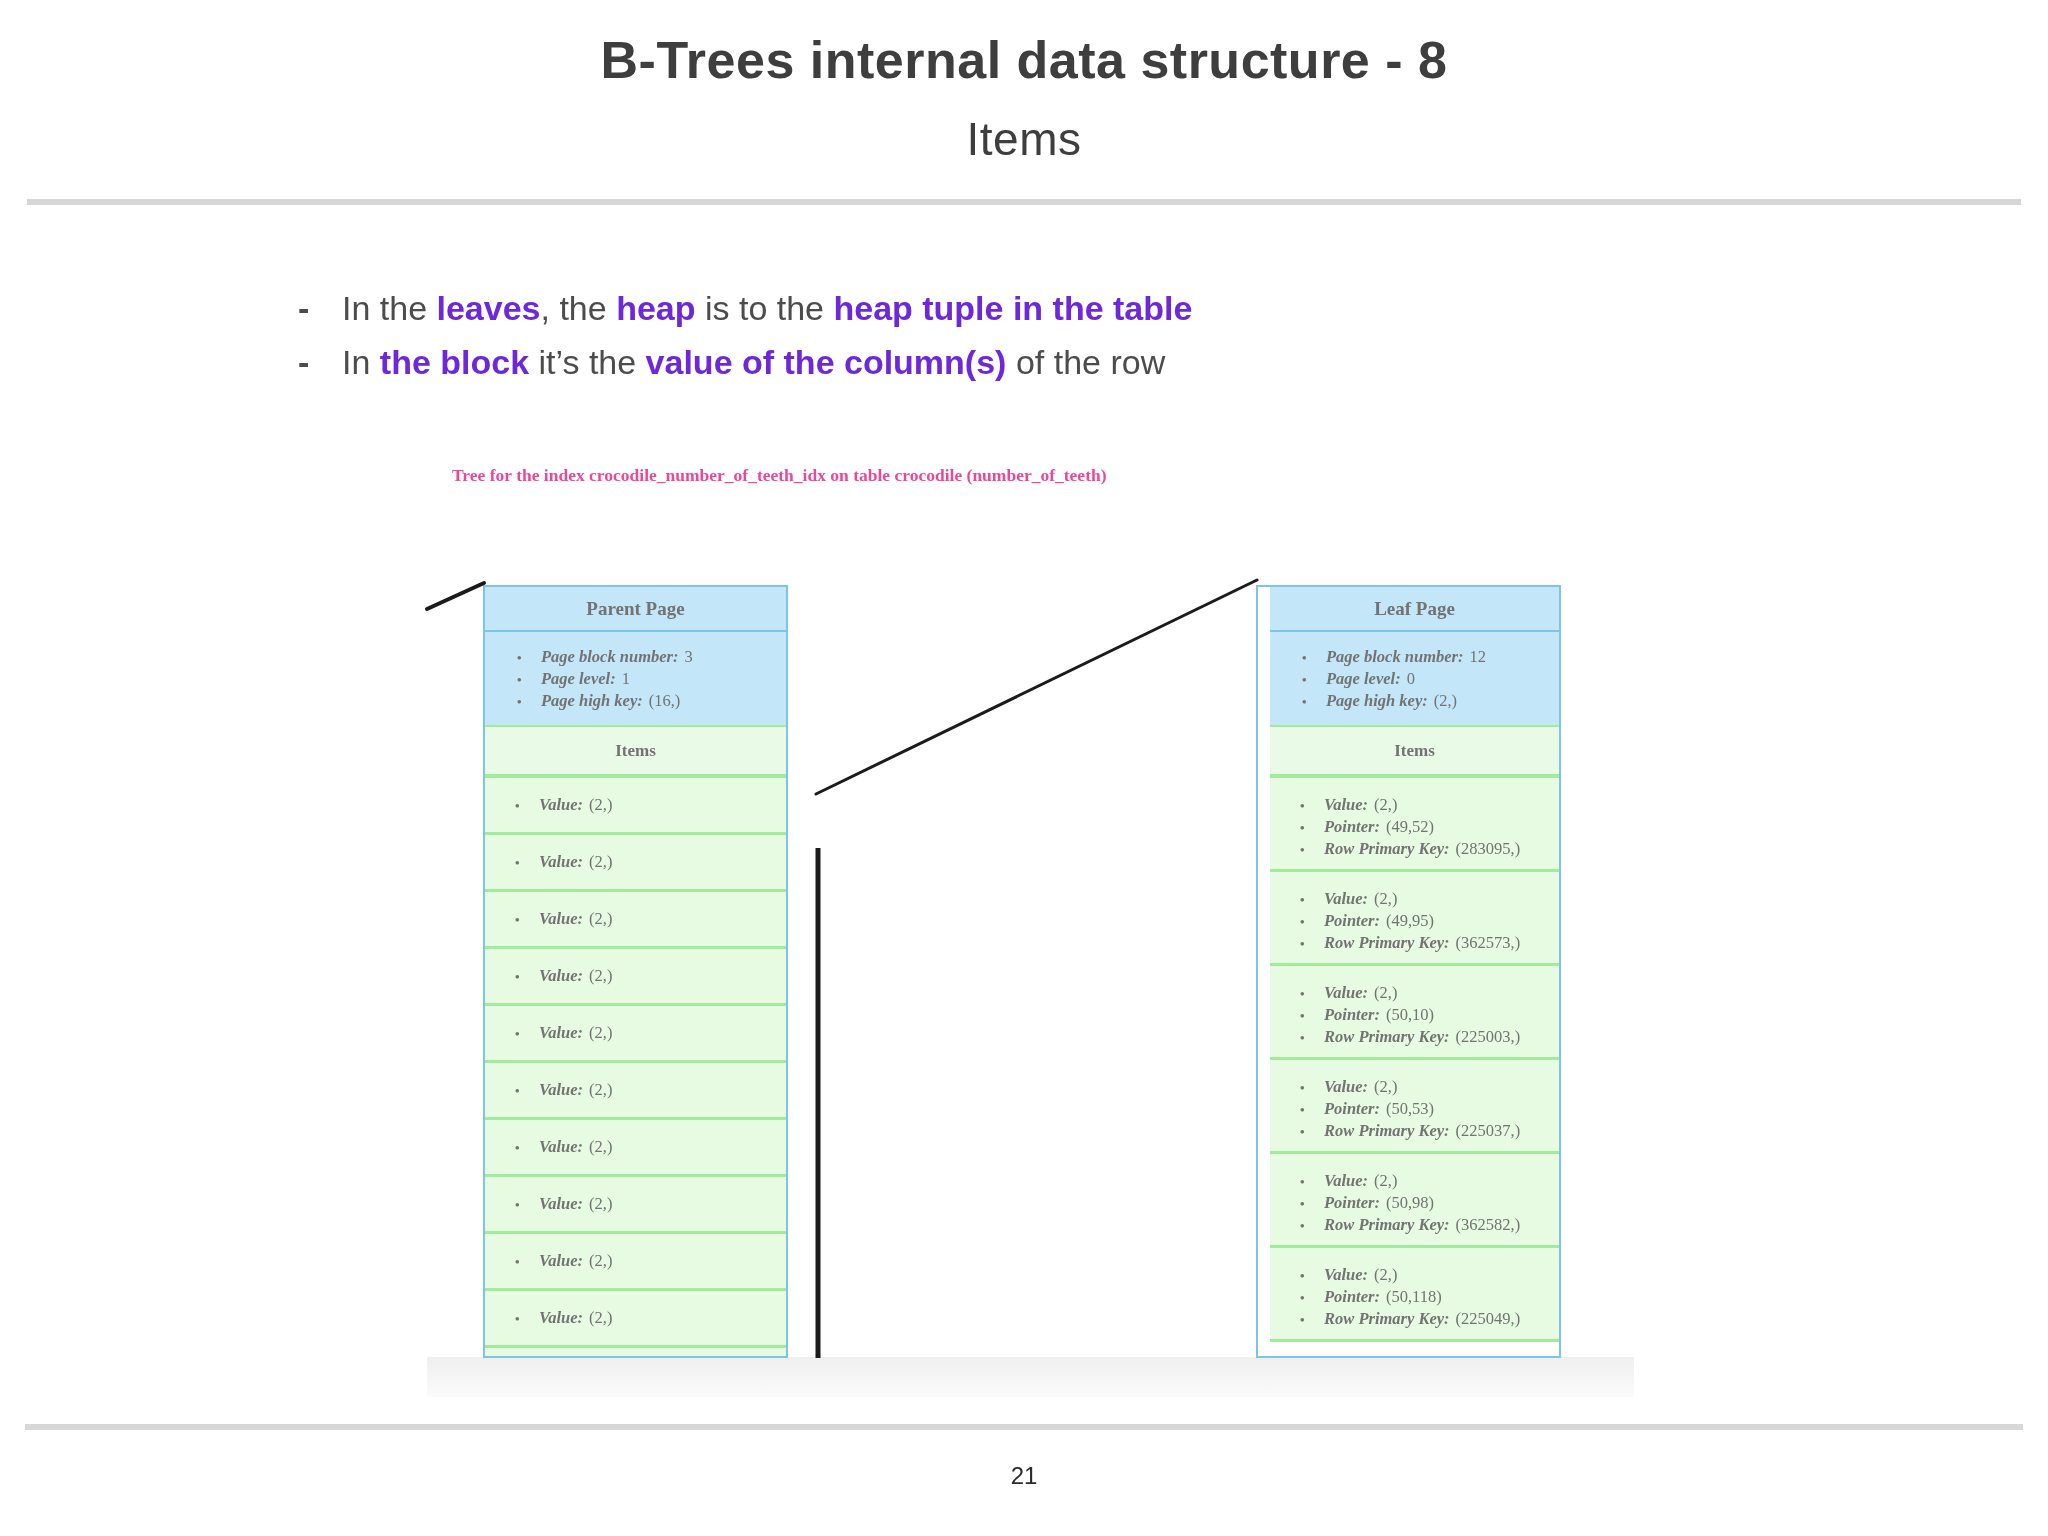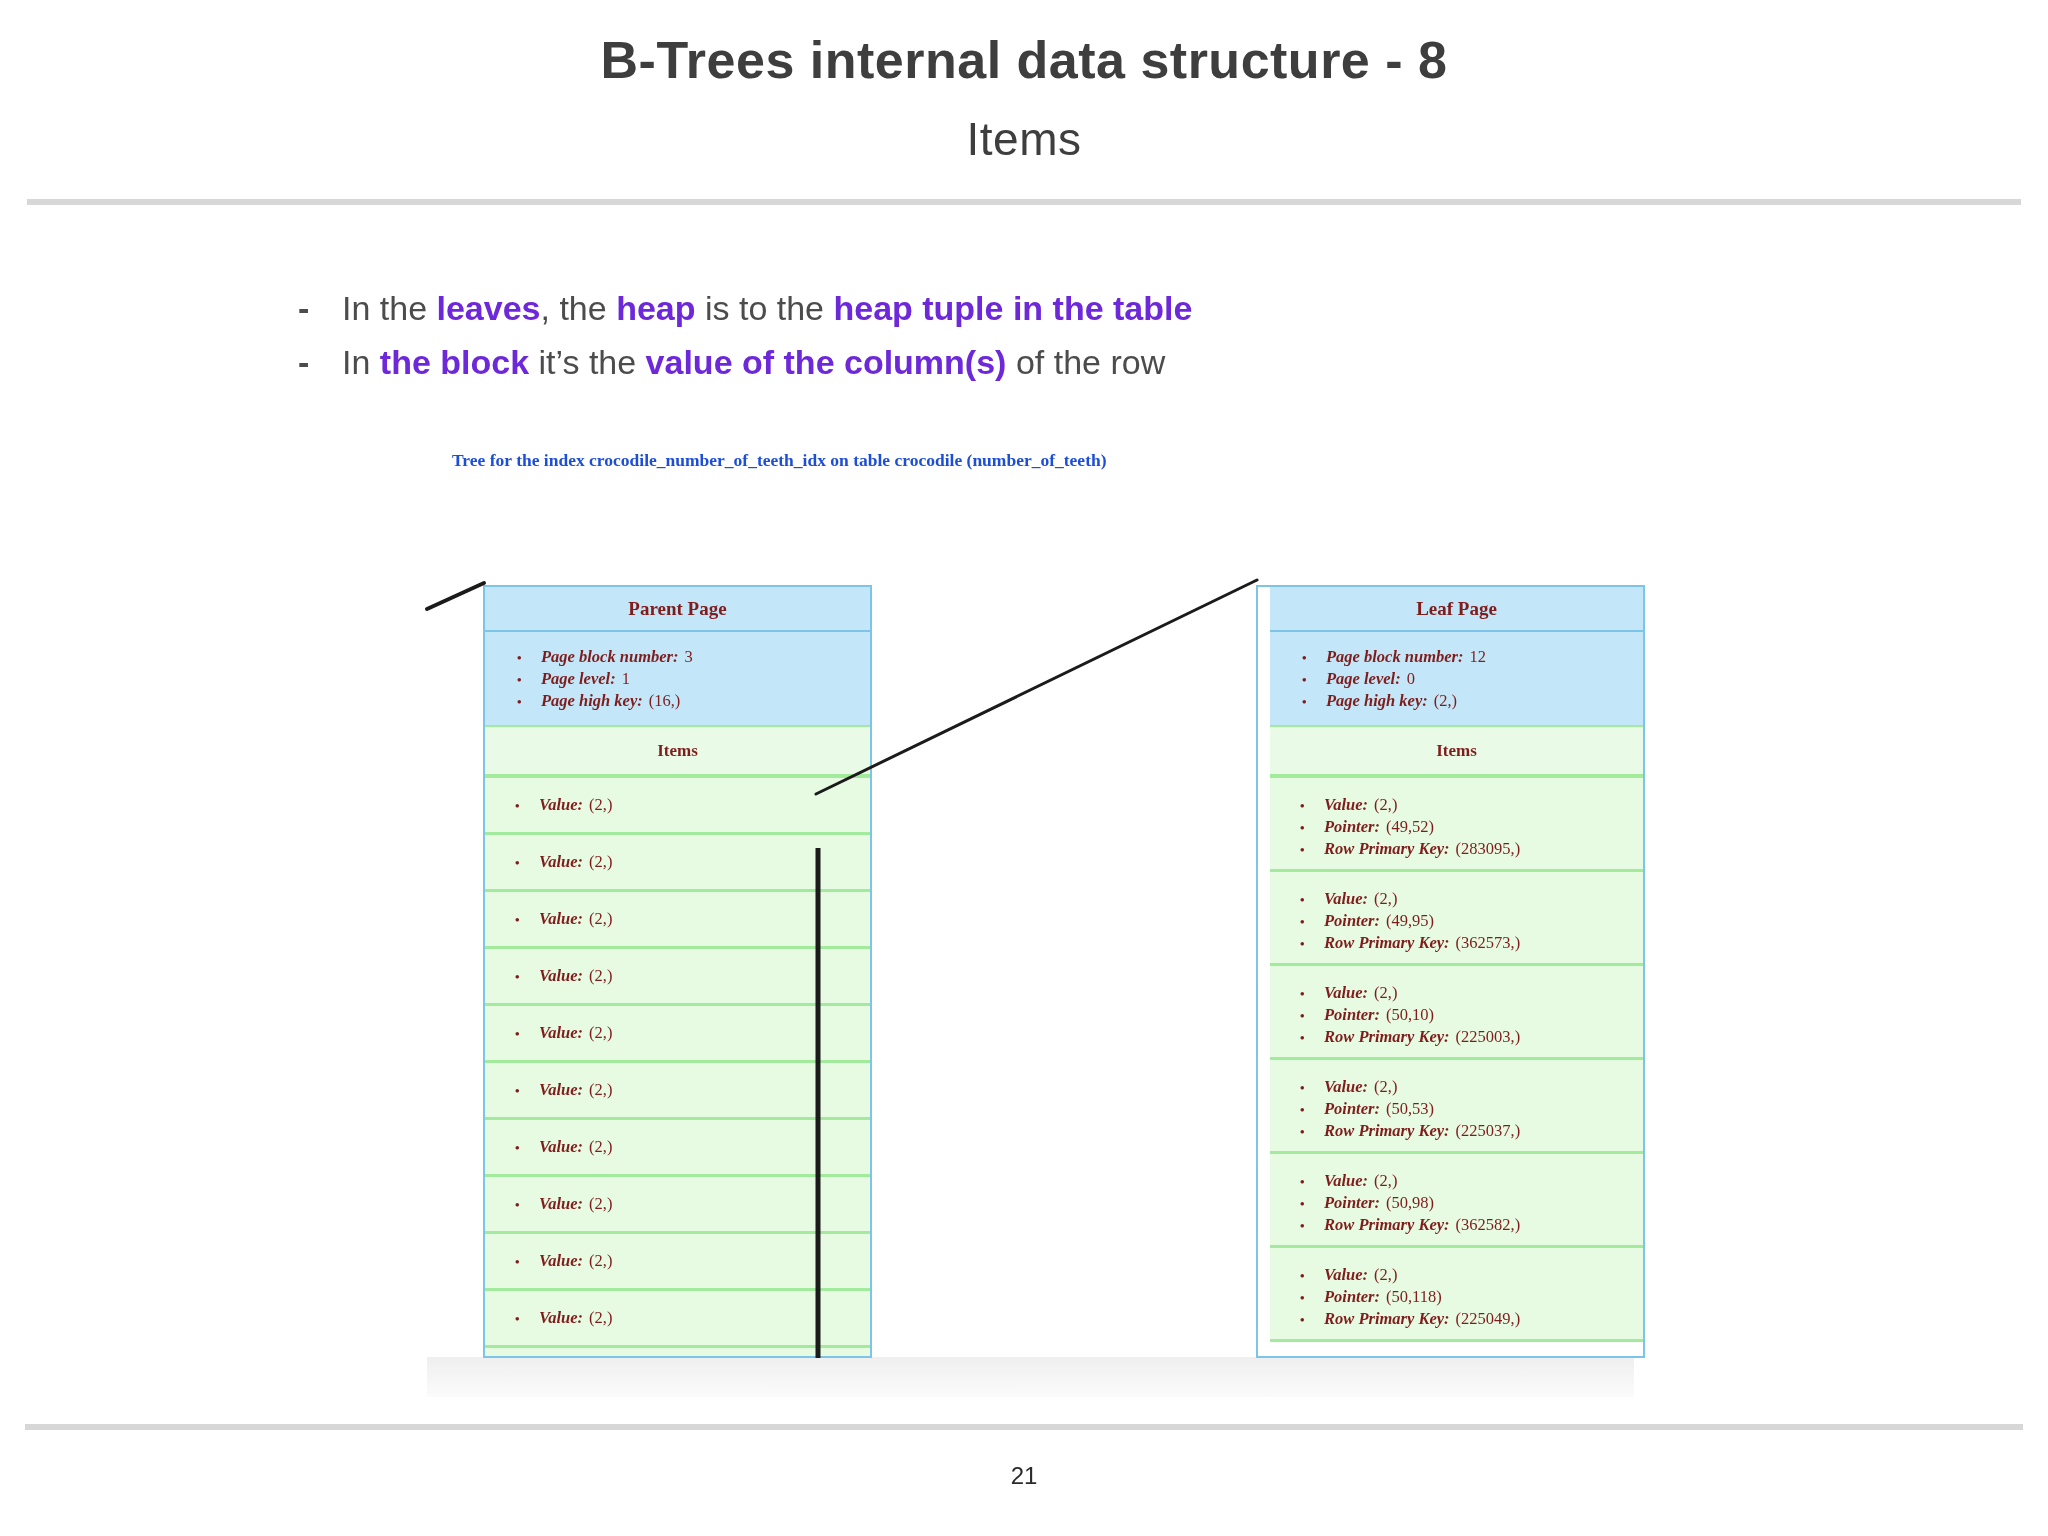"Tree for the index" .diagram-caption { color: #1d4ed8 -> #ec4899; top: 450px -> 465px }
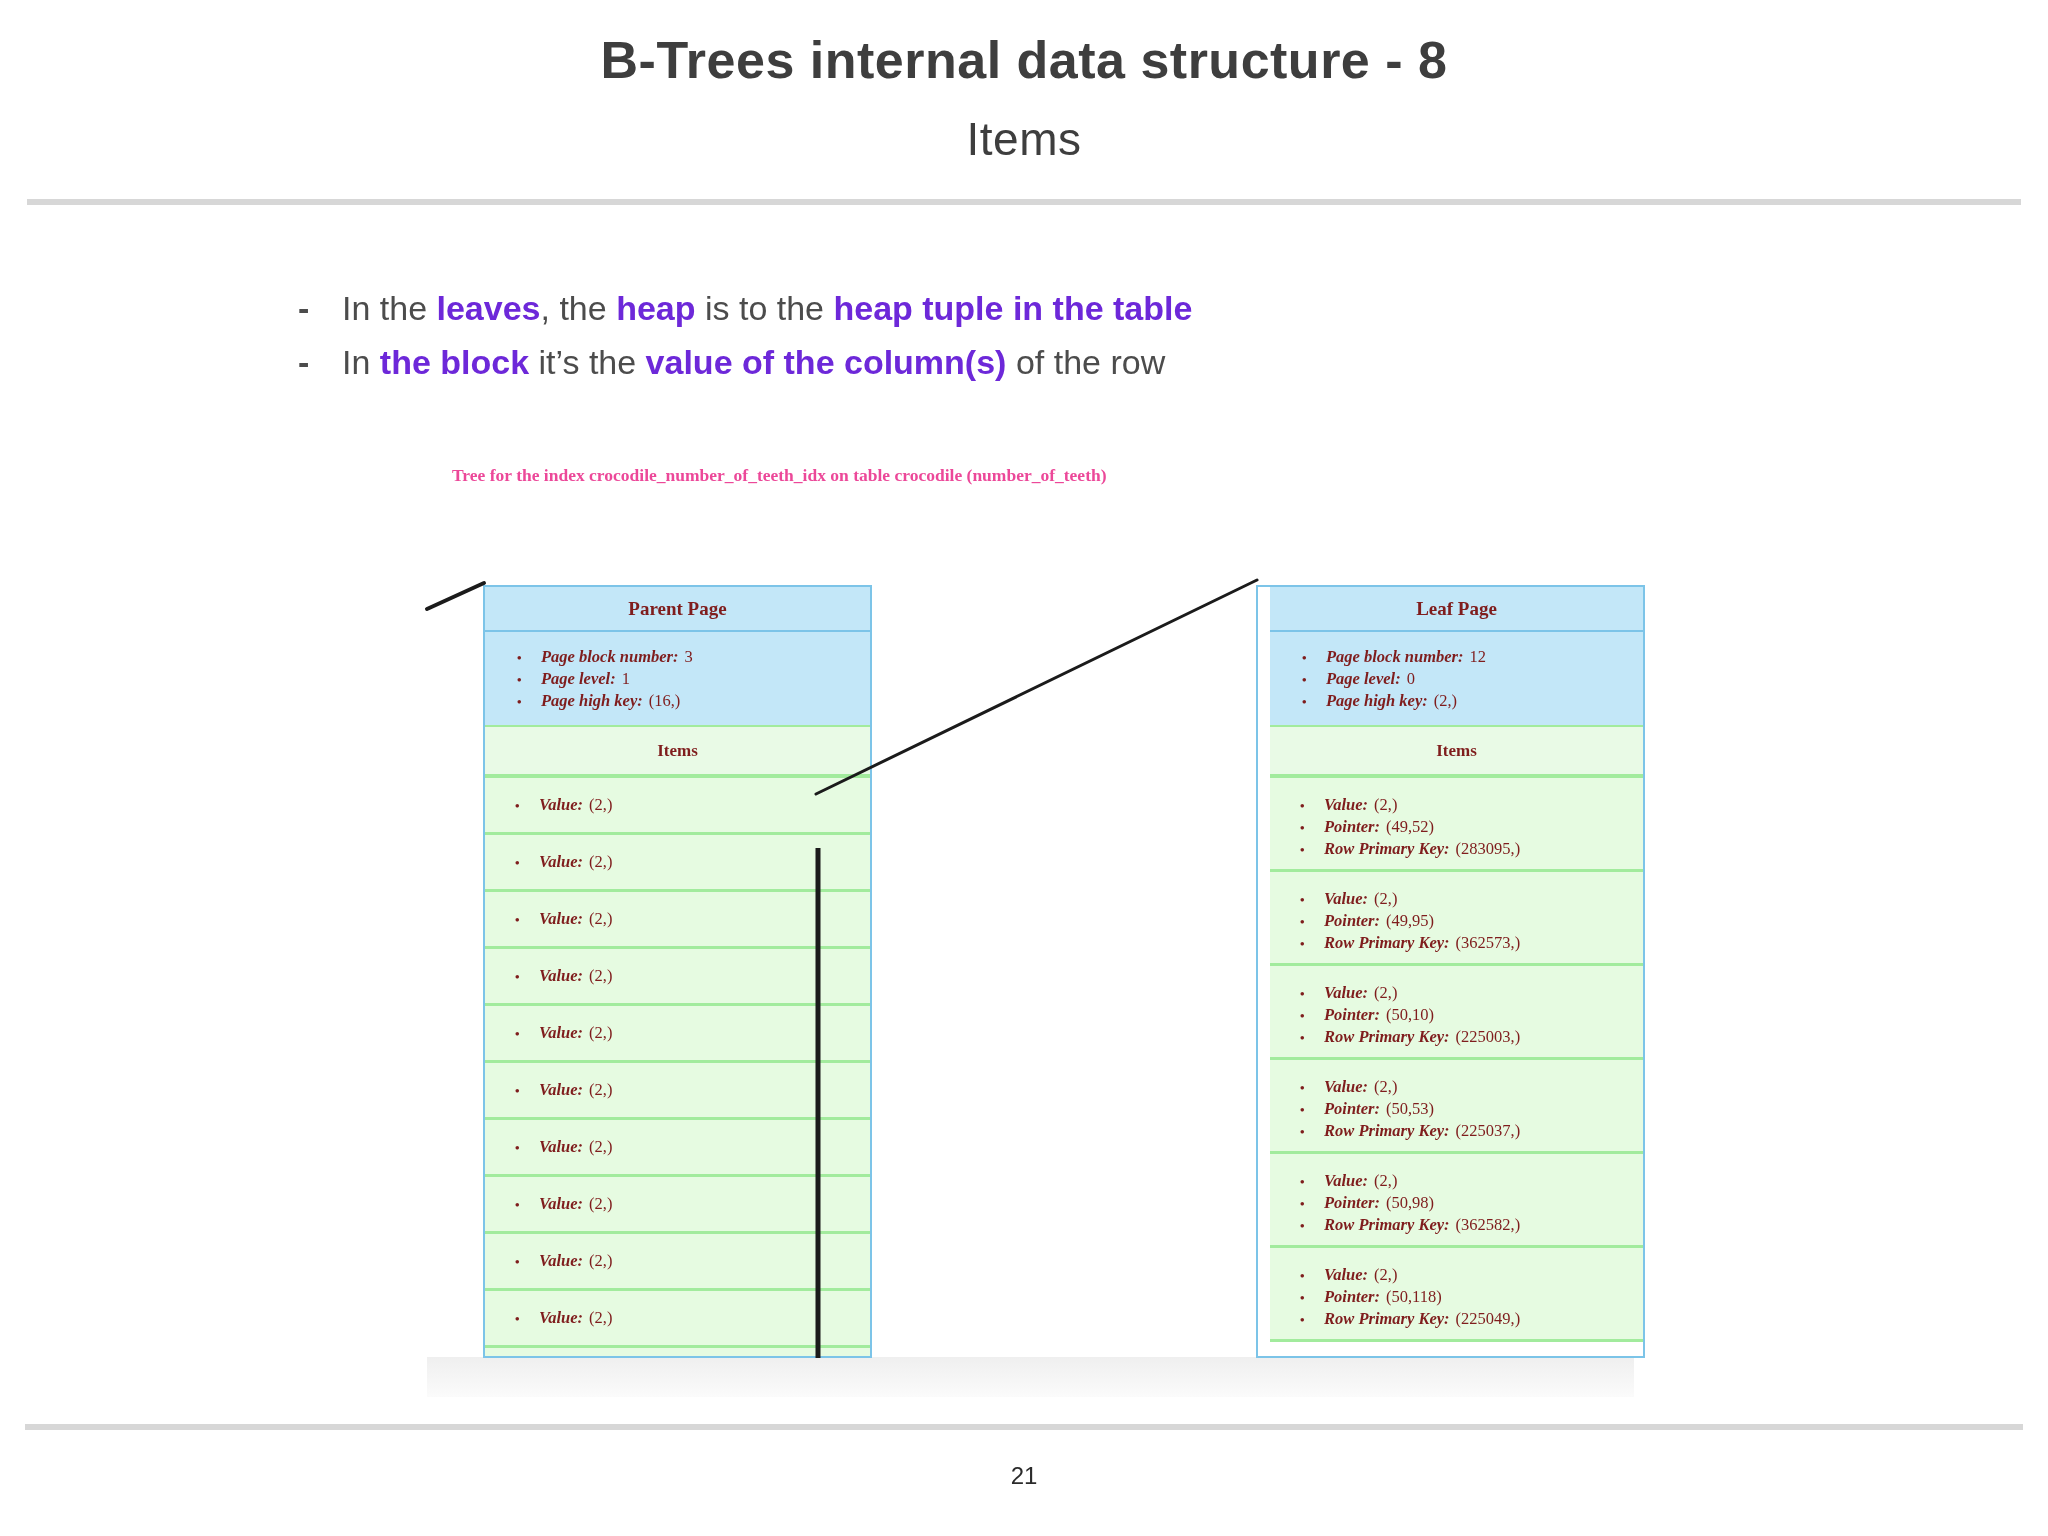"Parent Page" .btree-table { color: #7f1d1d -> #737373; width: 389px -> 305px }
